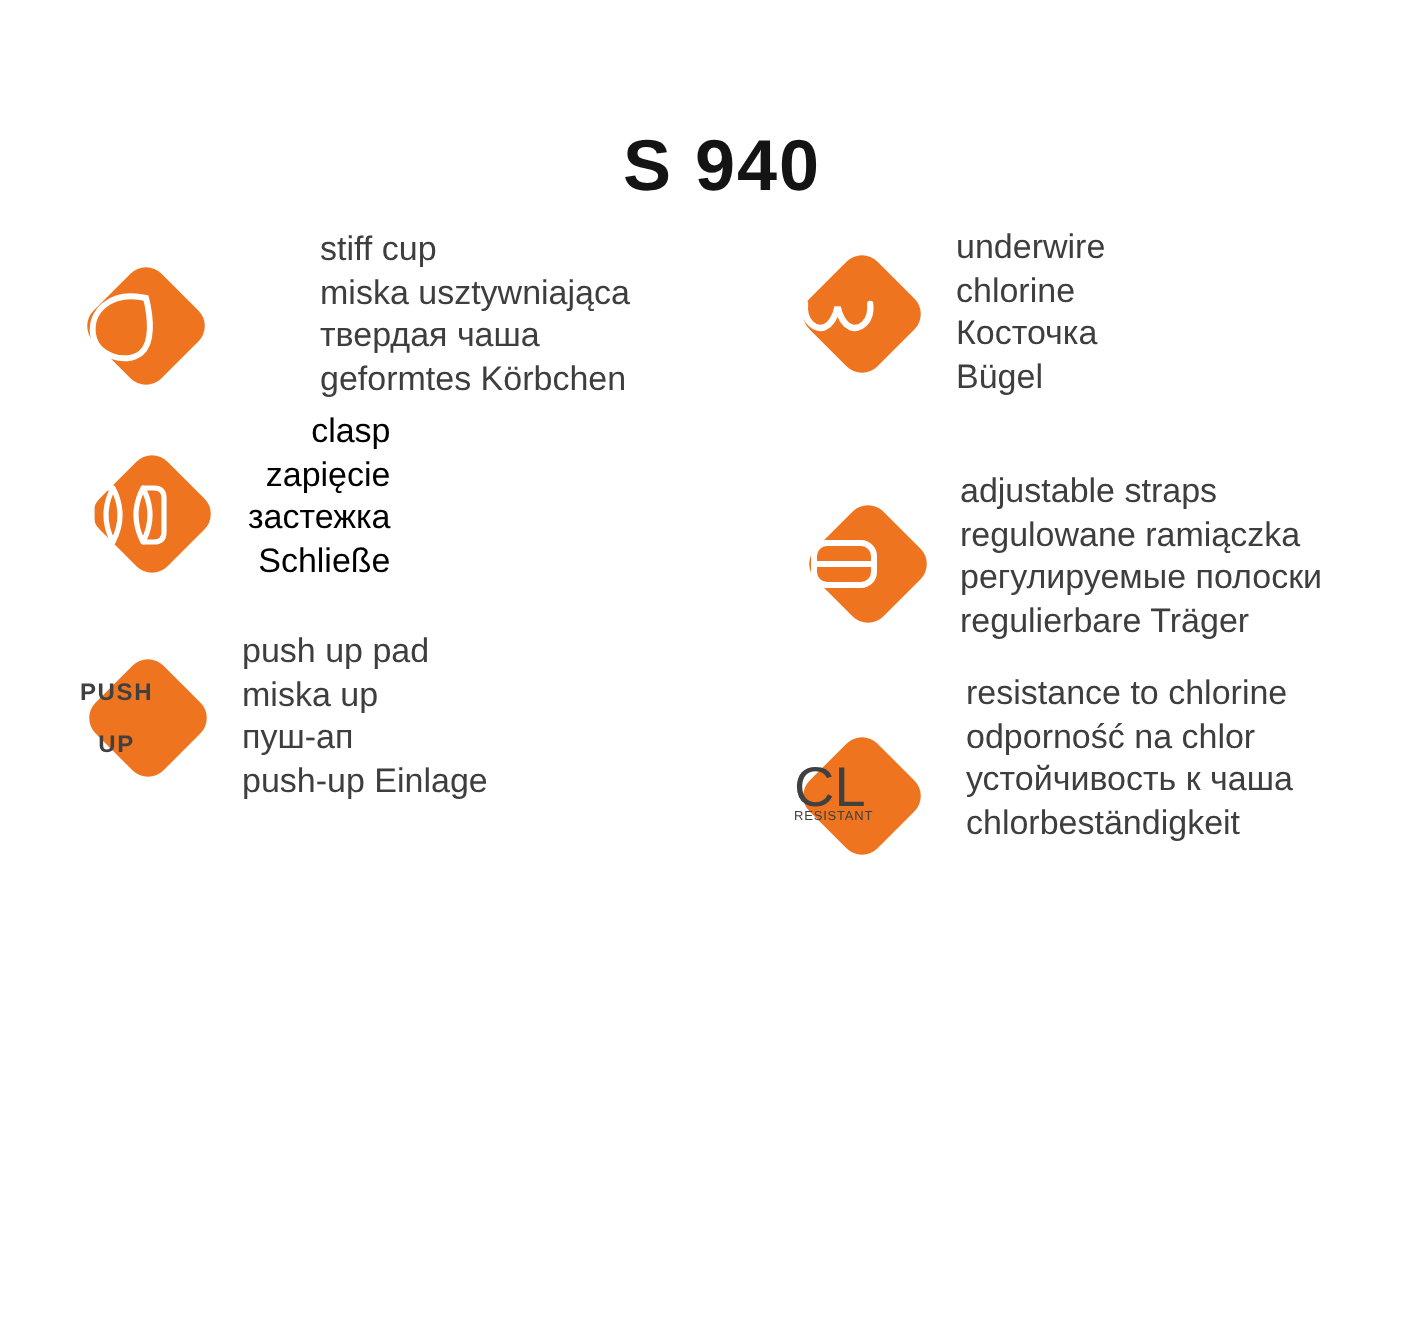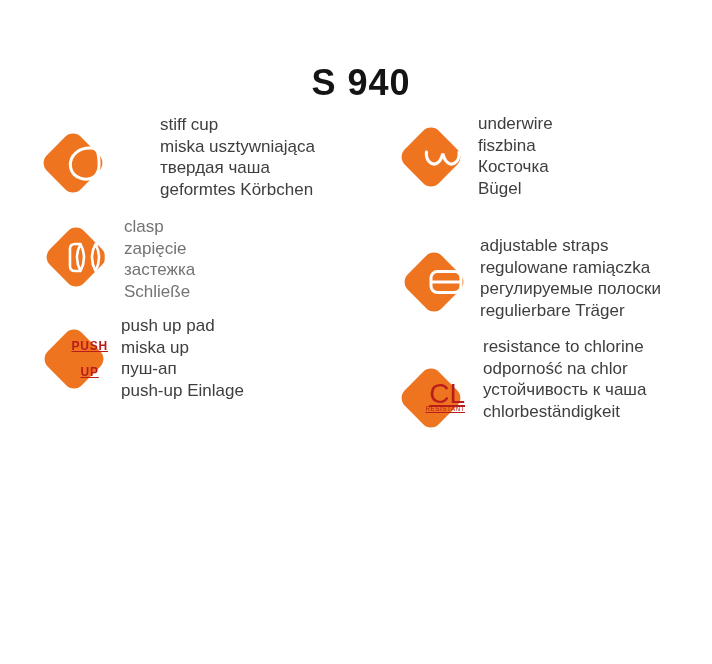"fiszbina" div { text: fiszbina -> chlorine }
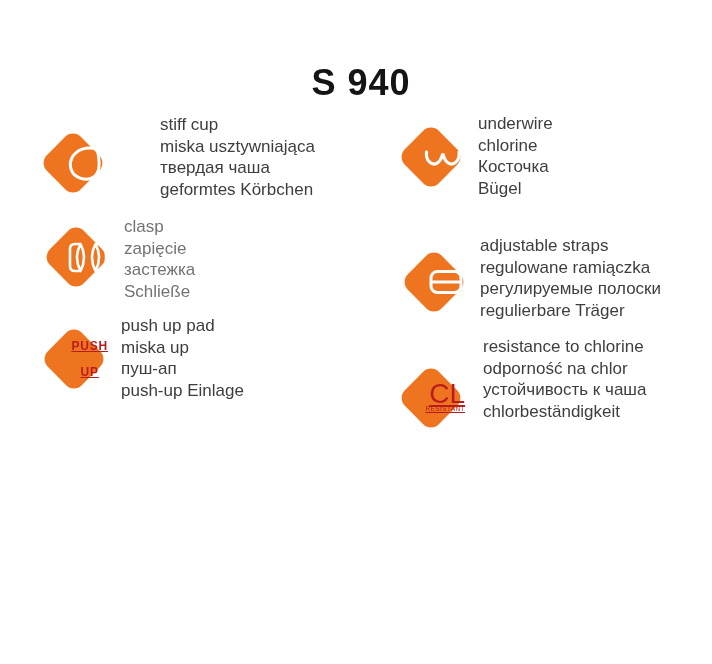"clasp" div.labels { color: #737373 -> #000000; text-align: none -> right; top: 216px -> 205px }
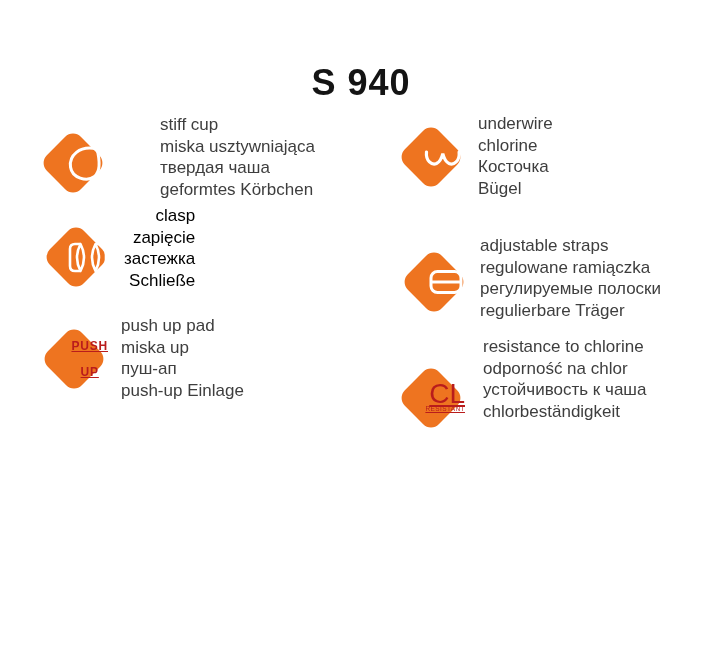"PUSH" .glyph { align-items: flex-end -> flex-start; color: #b91c1c -> #404040; text-decoration: underline -> none }
